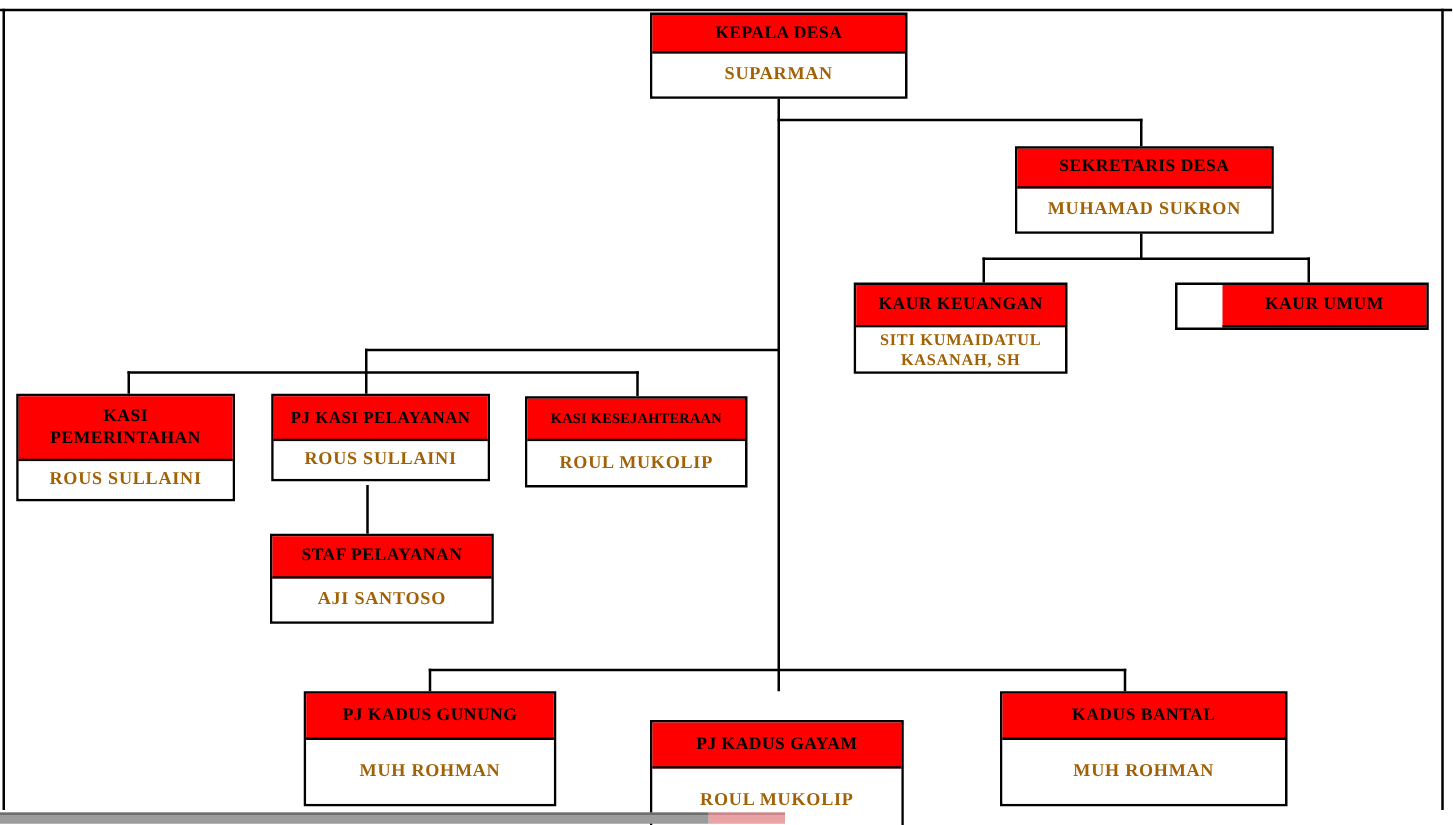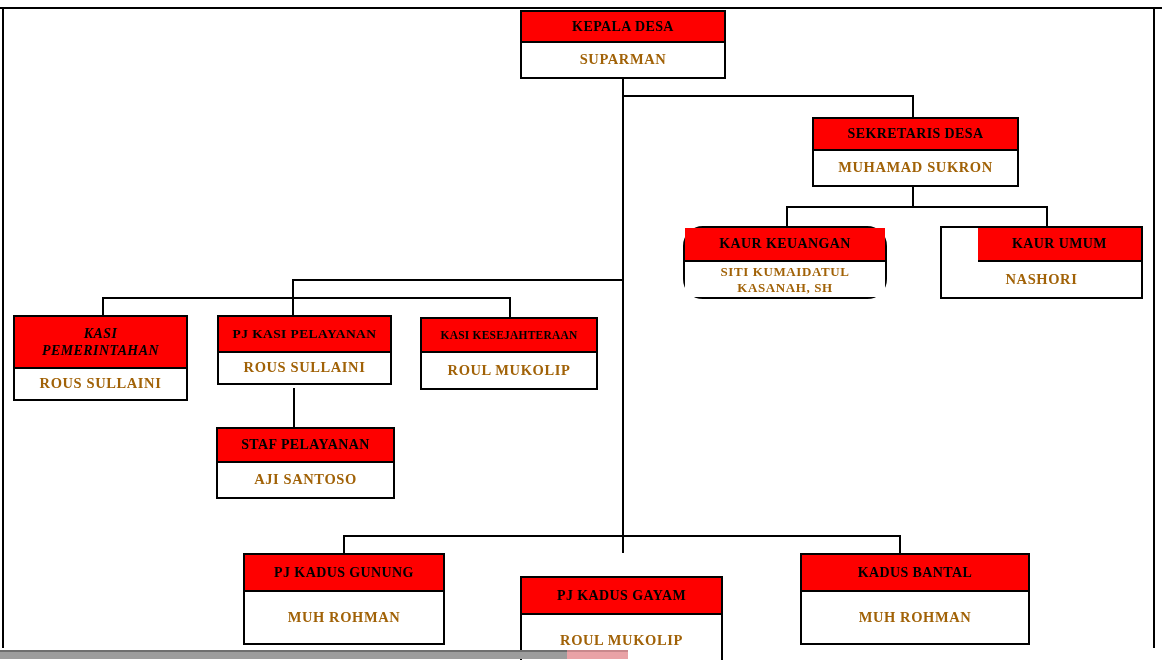"KAUR KEUANGAN" #n-kaur-keuangan { border-radius: 20px -> none; width: 204px -> 171px }
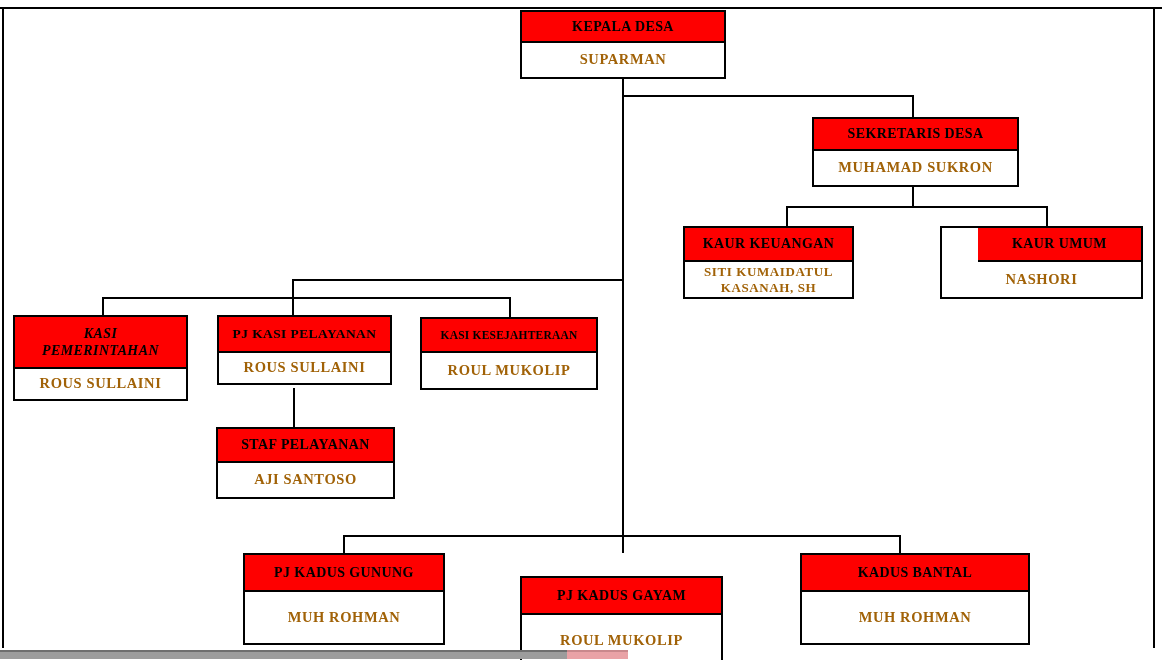"NASHORI" div.node-name { html: <div>NASHORI</div> -> none }
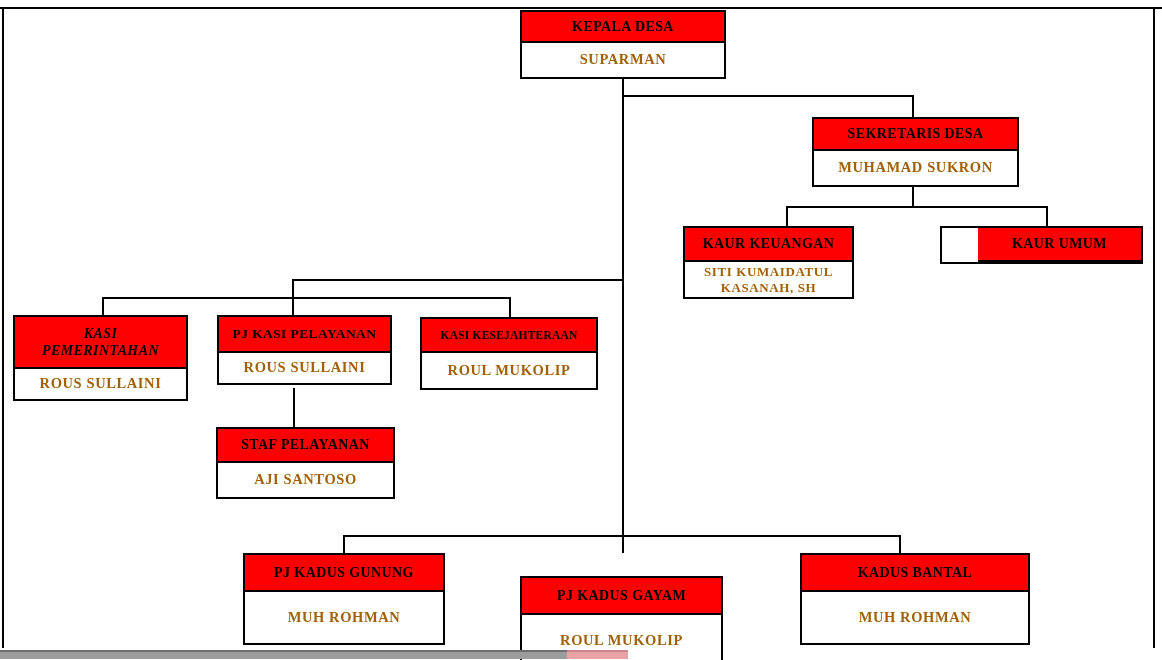"KASI PEMERINTAHAN" #n-kasi-pemerintahan .node-title { font-style: italic -> none }
